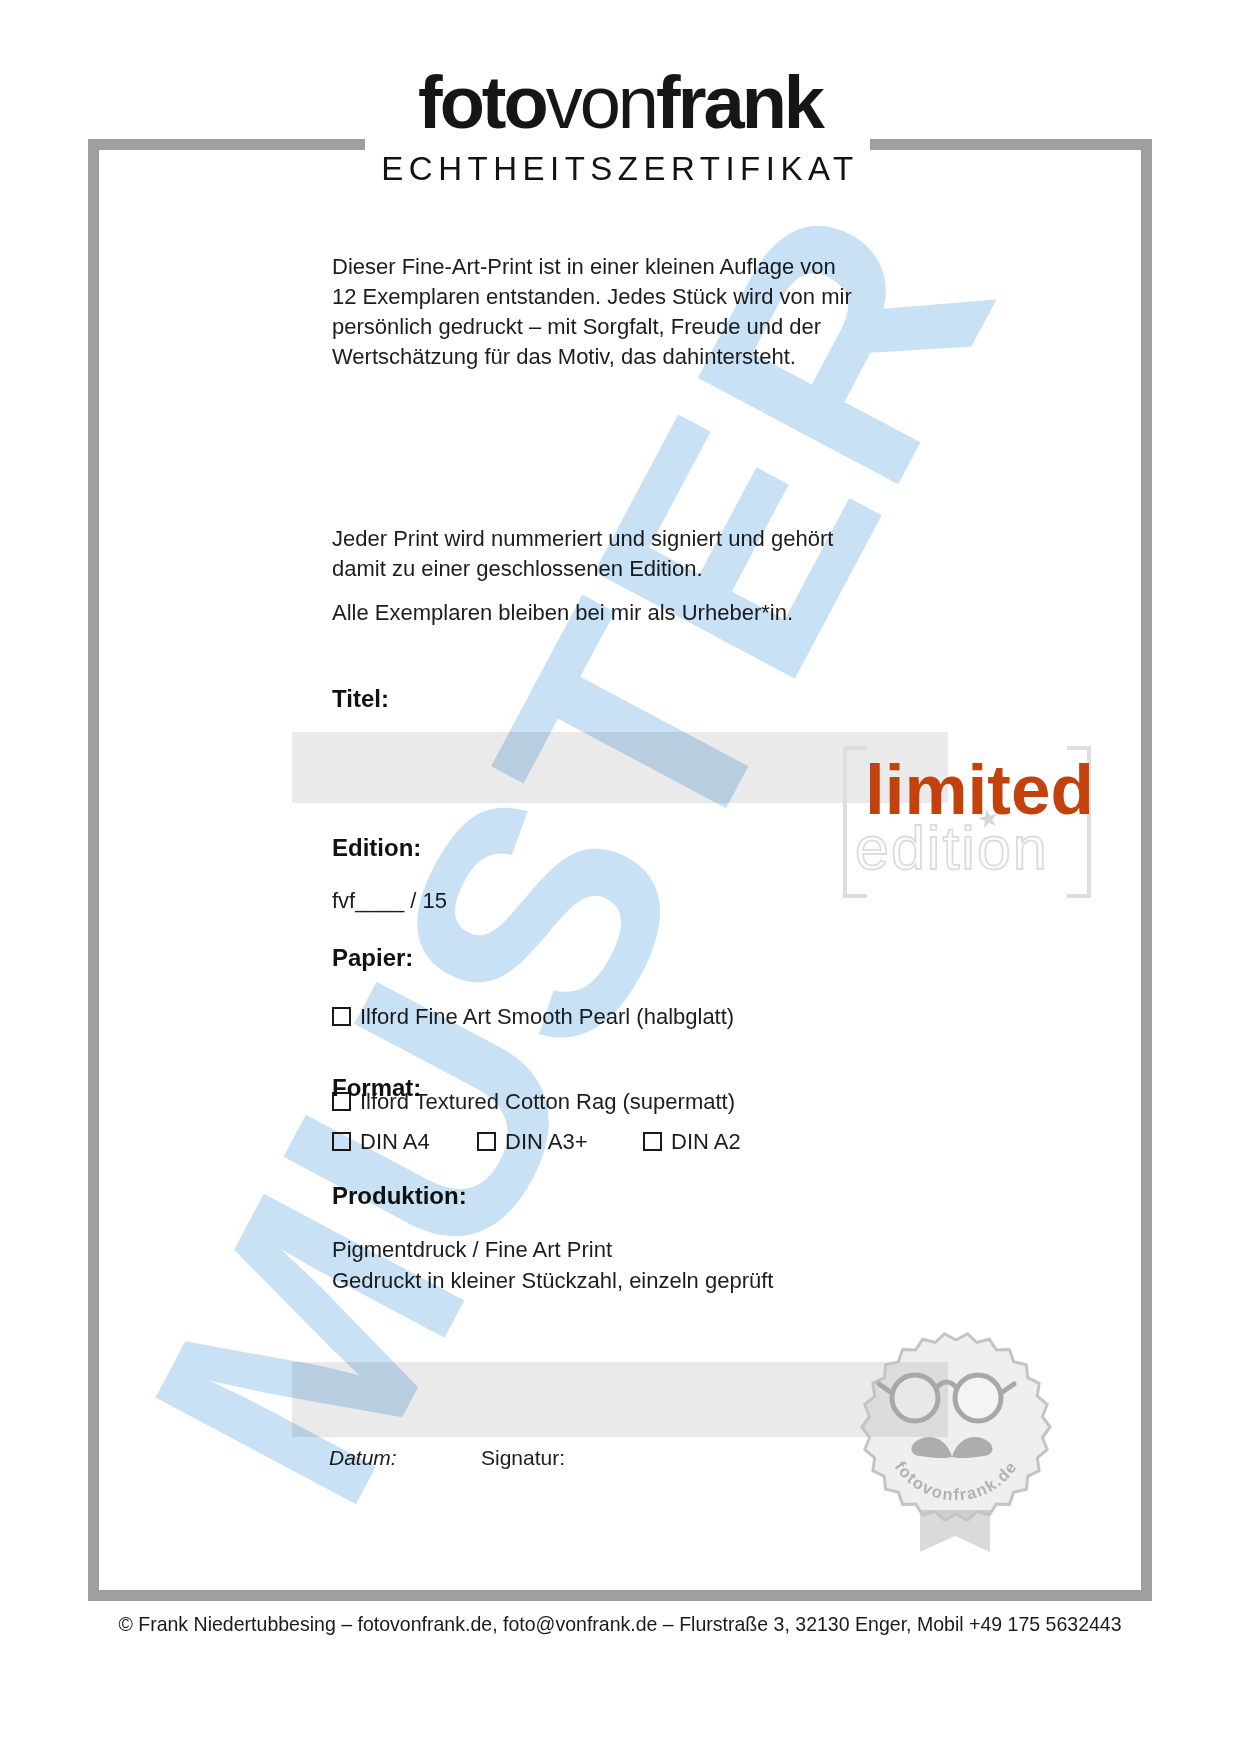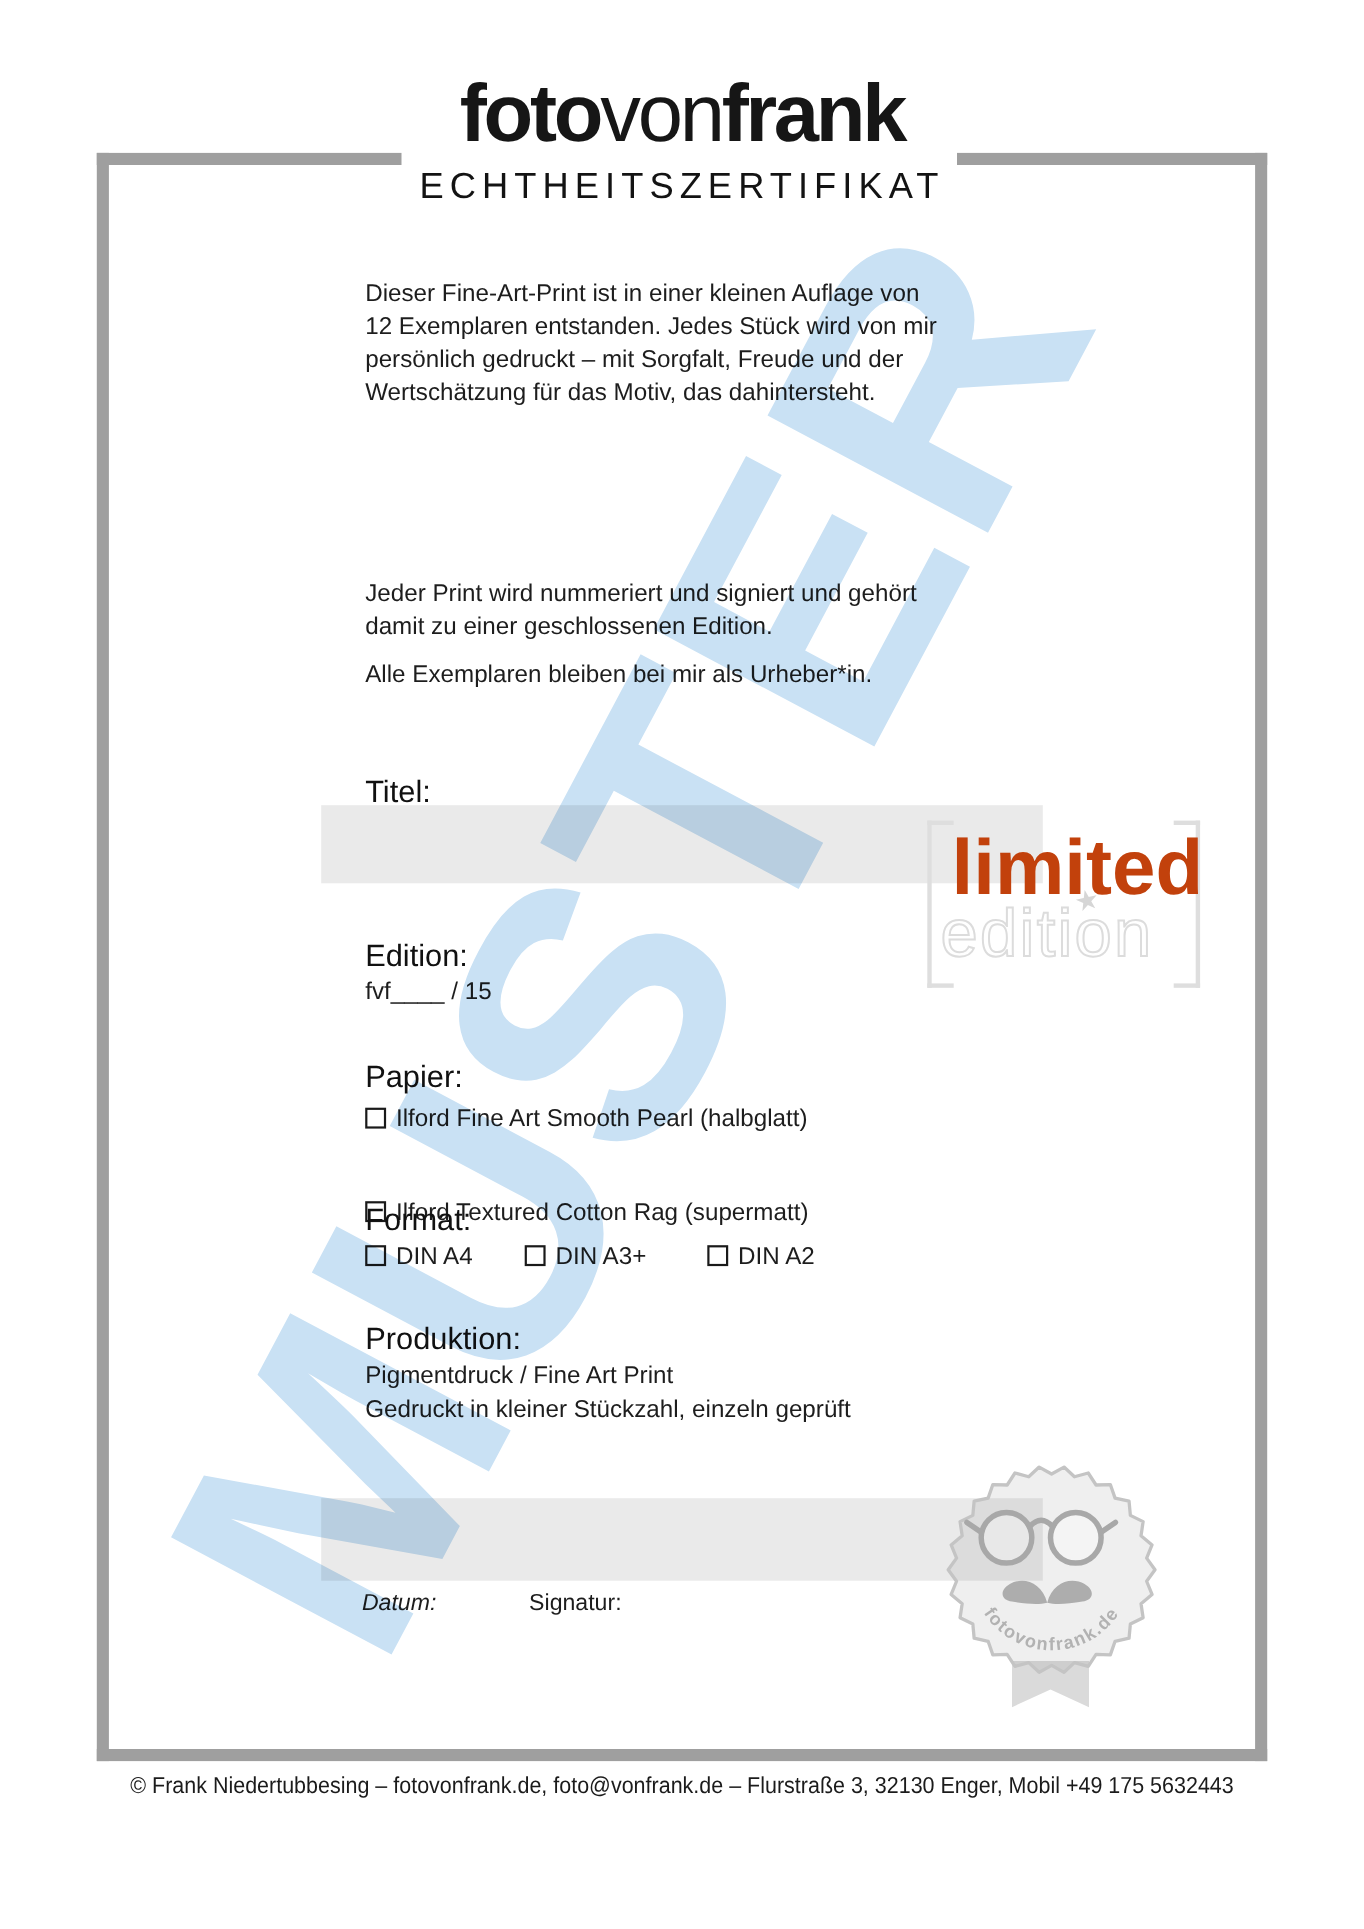"Titel:" .heading { font-size: 28px -> 24px; font-weight: 400 -> 700; margin-top: 19px -> none }
